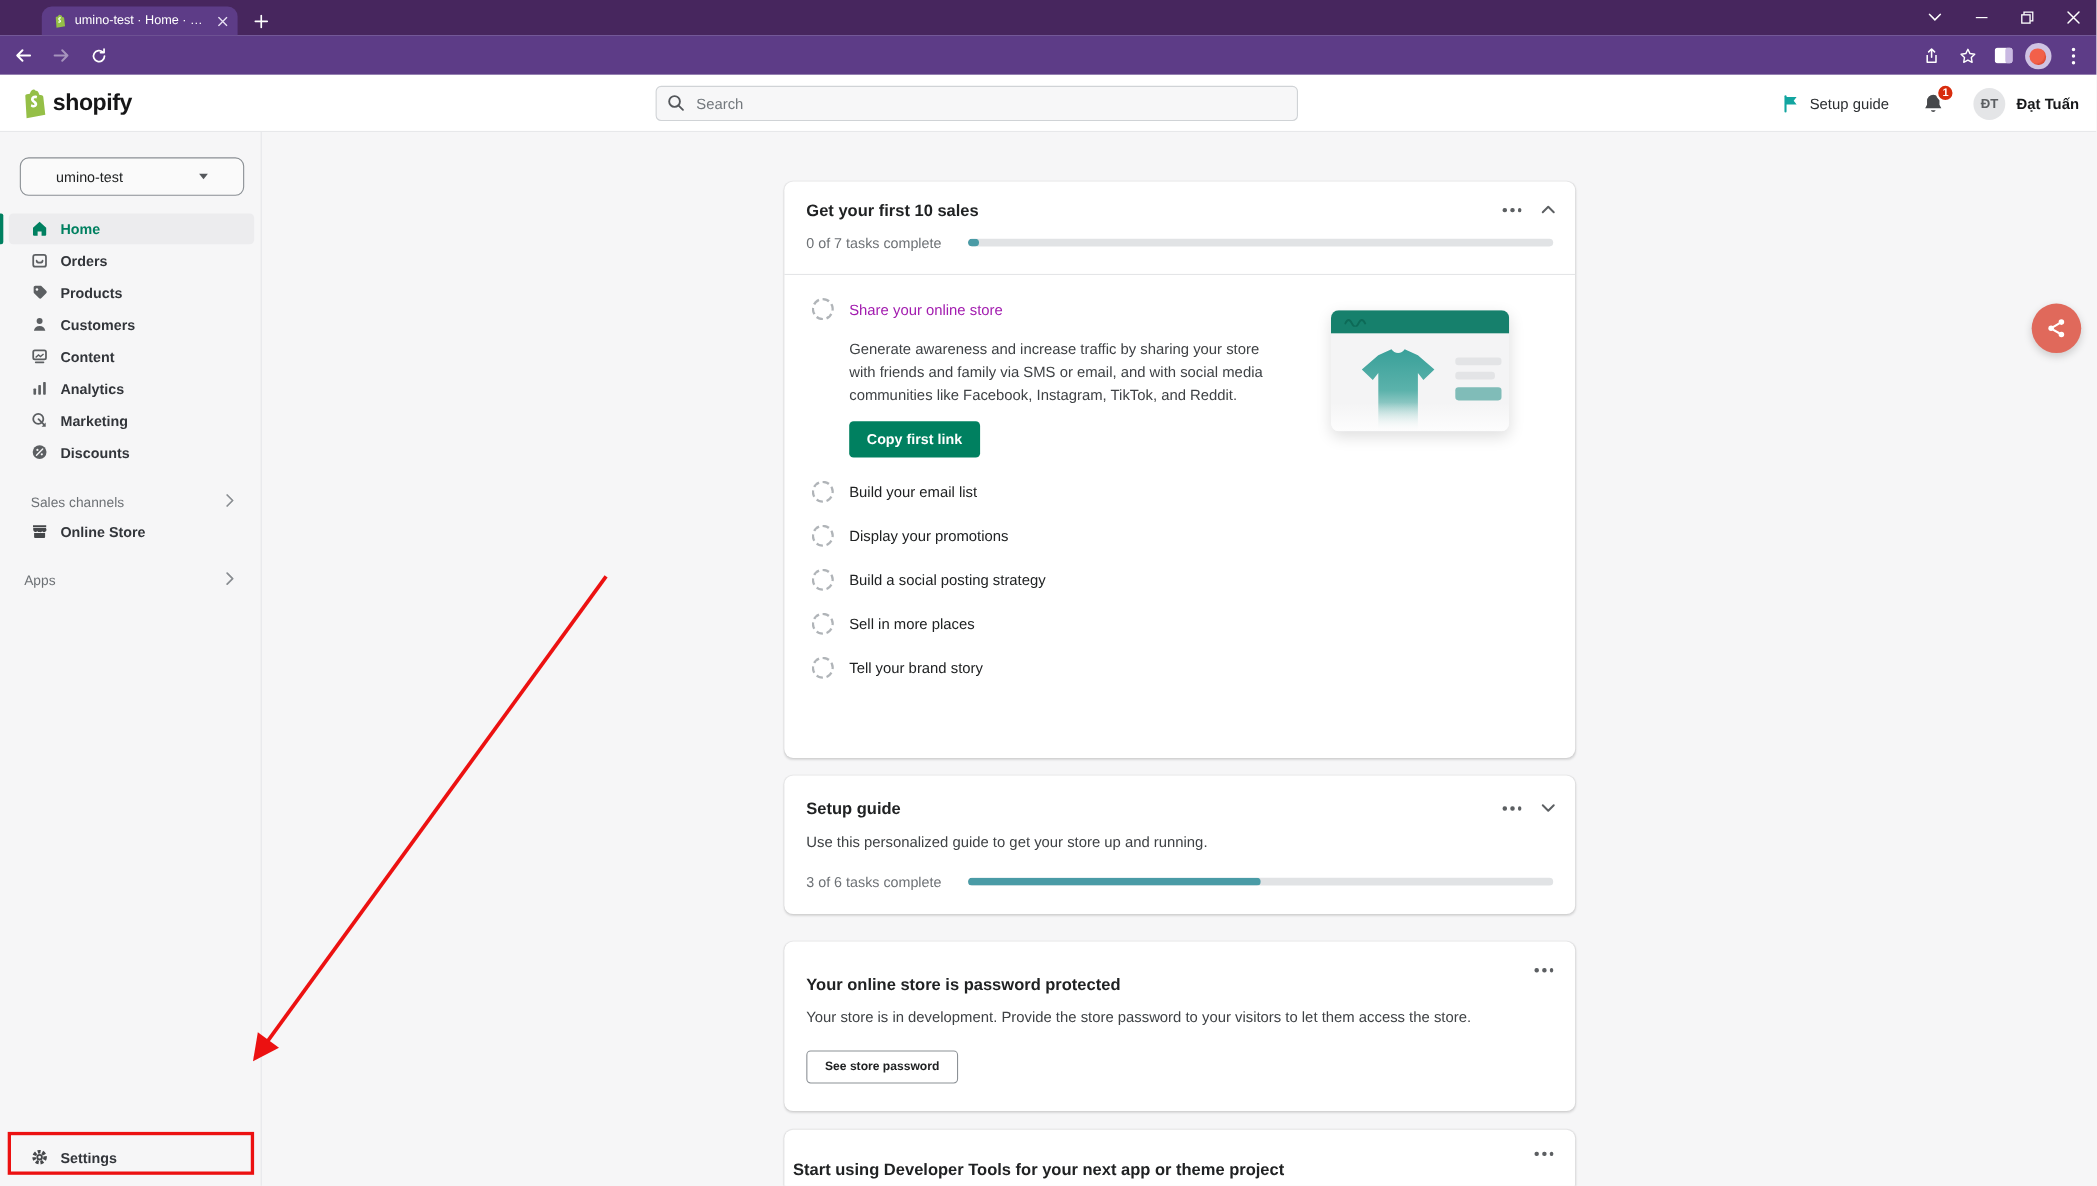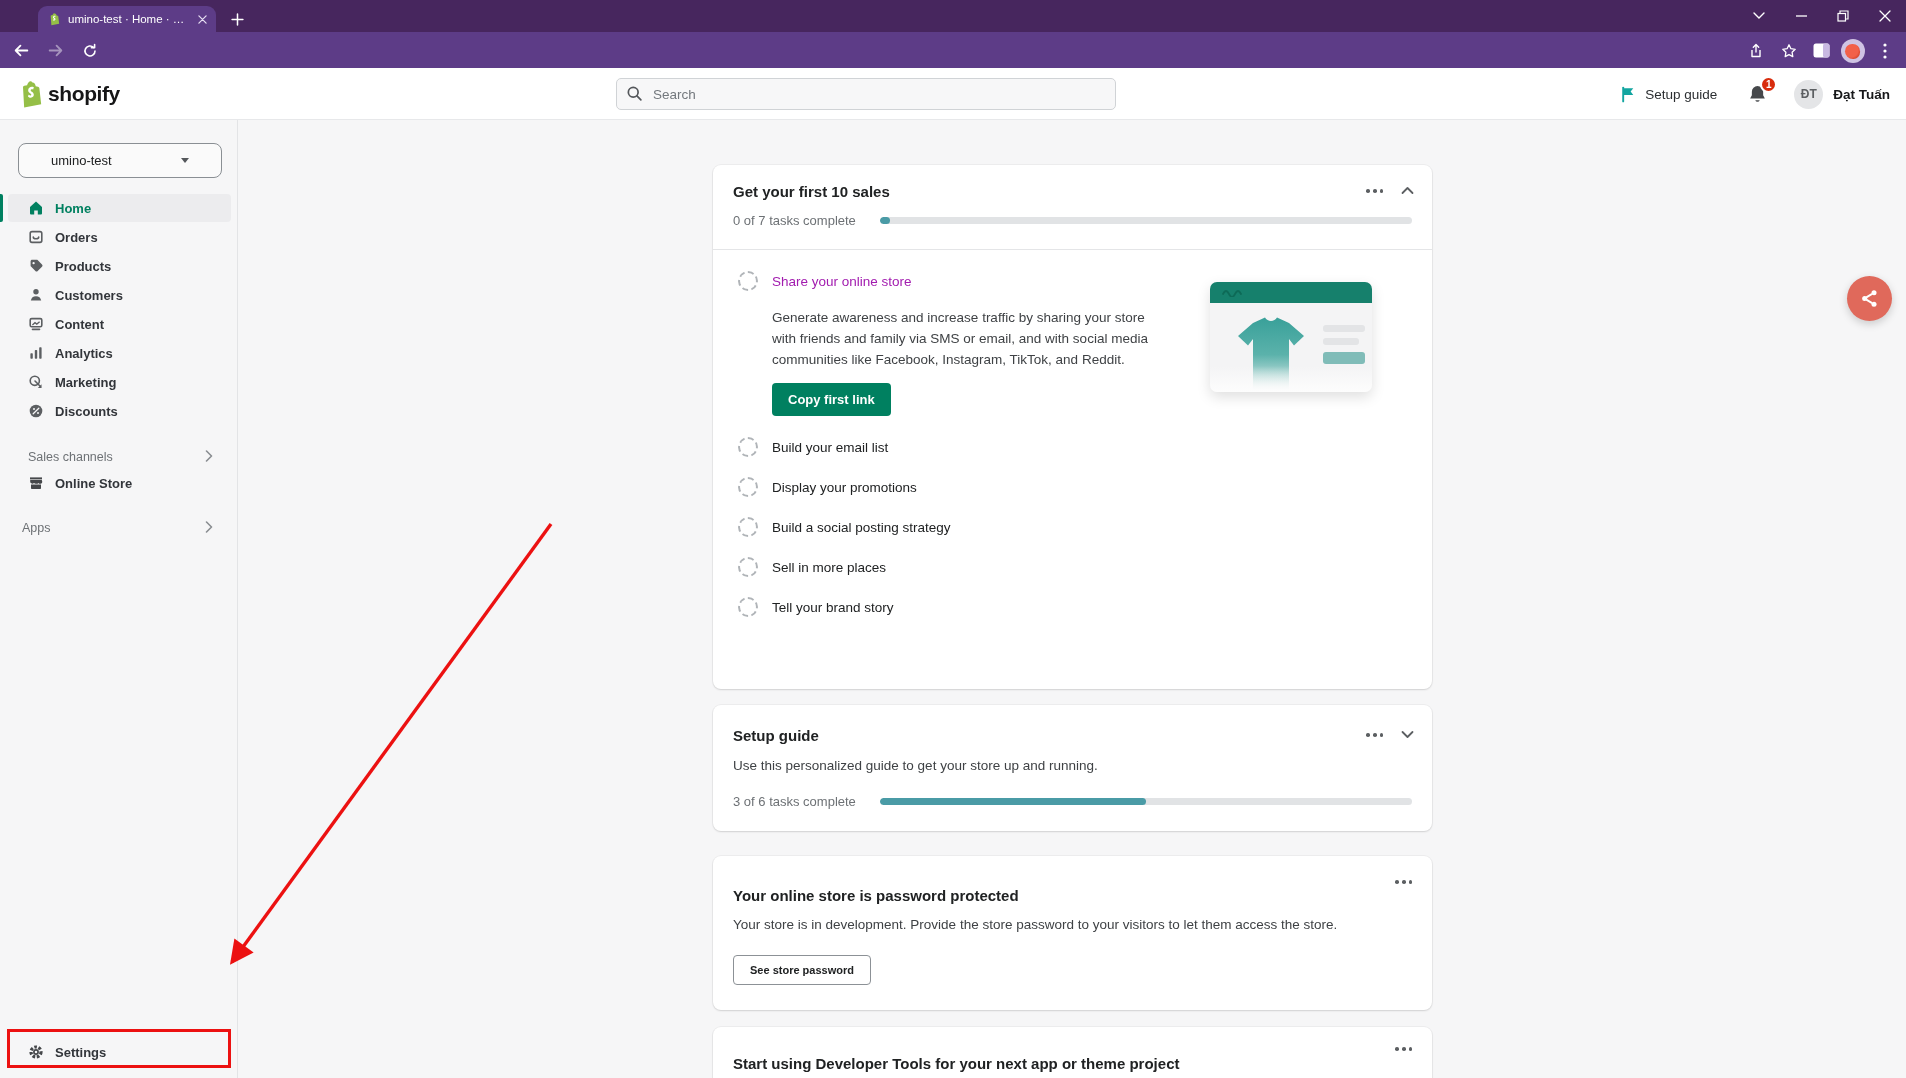"Search" .search-wrap { left: 616px -> 596px; width: 500px -> 584px }
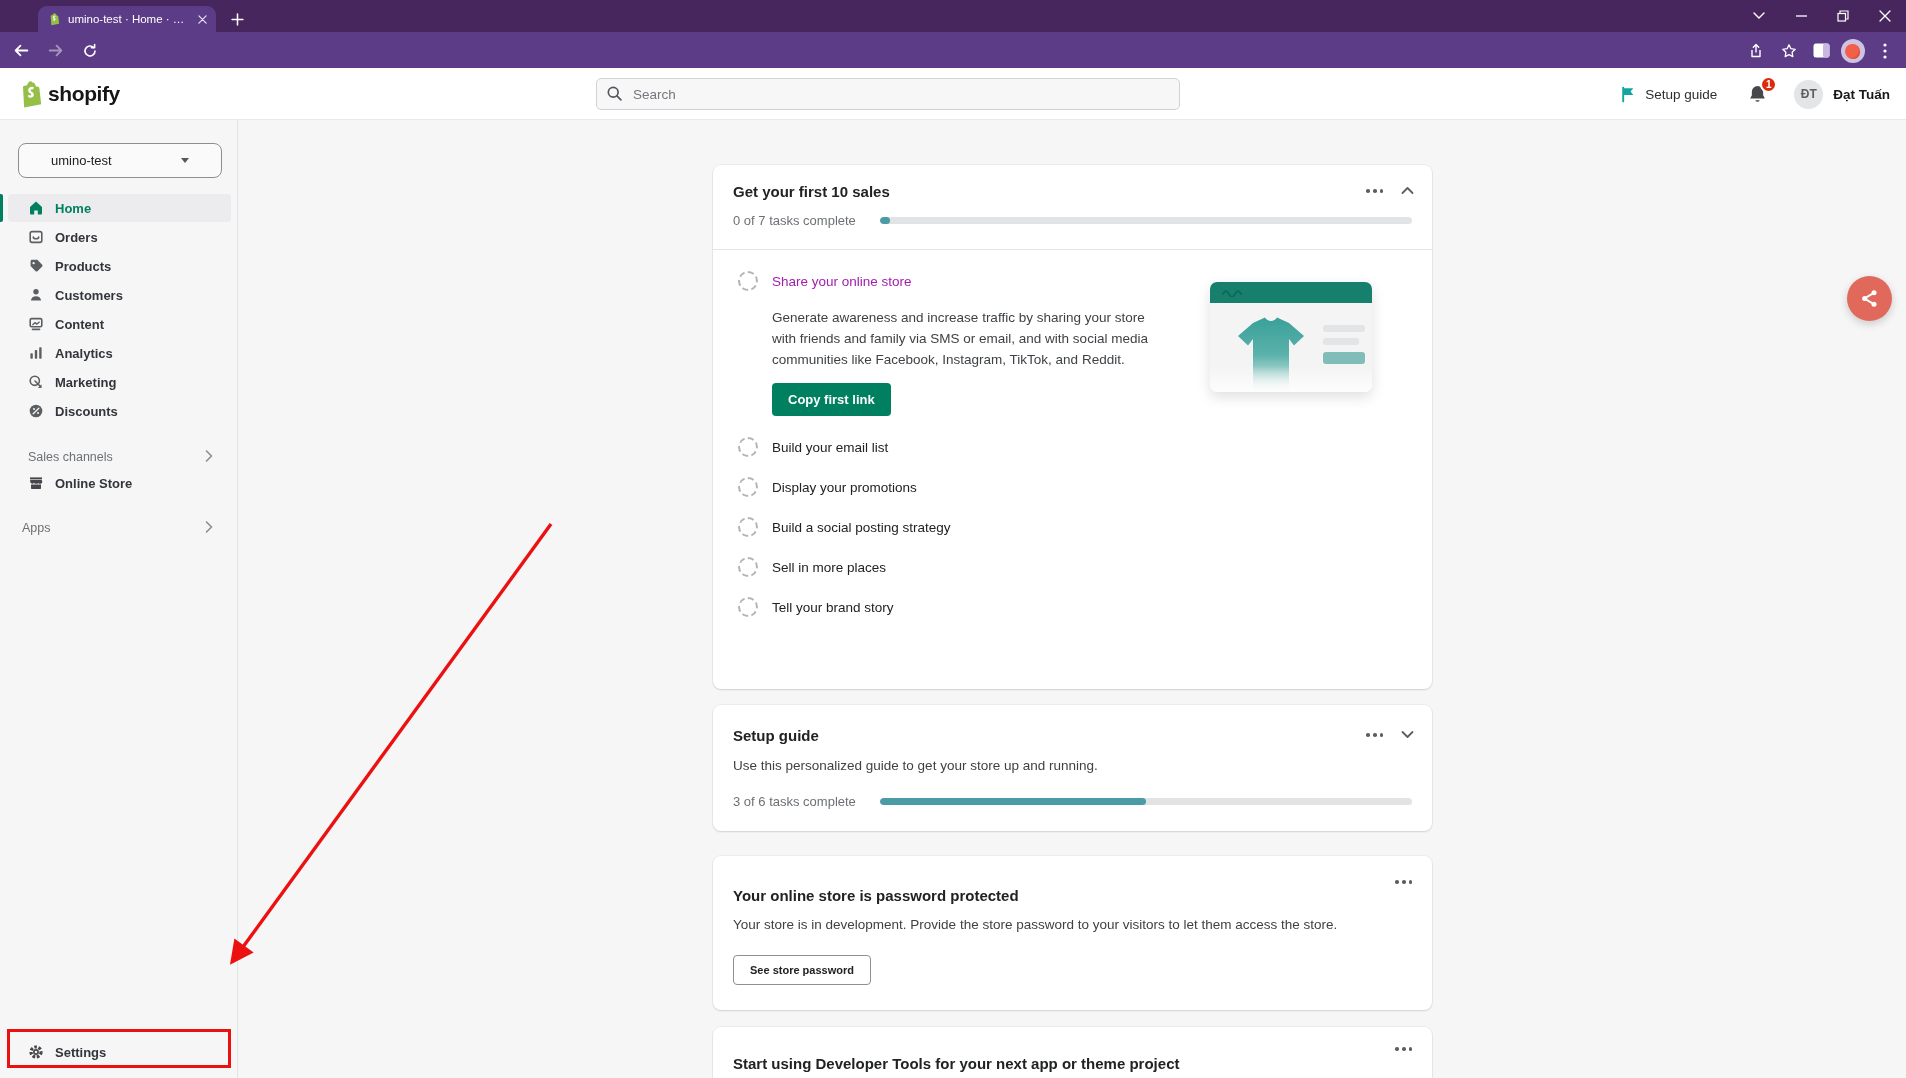"Start using Developer Tools for" div.card-title { left: 20px -> 8px }
